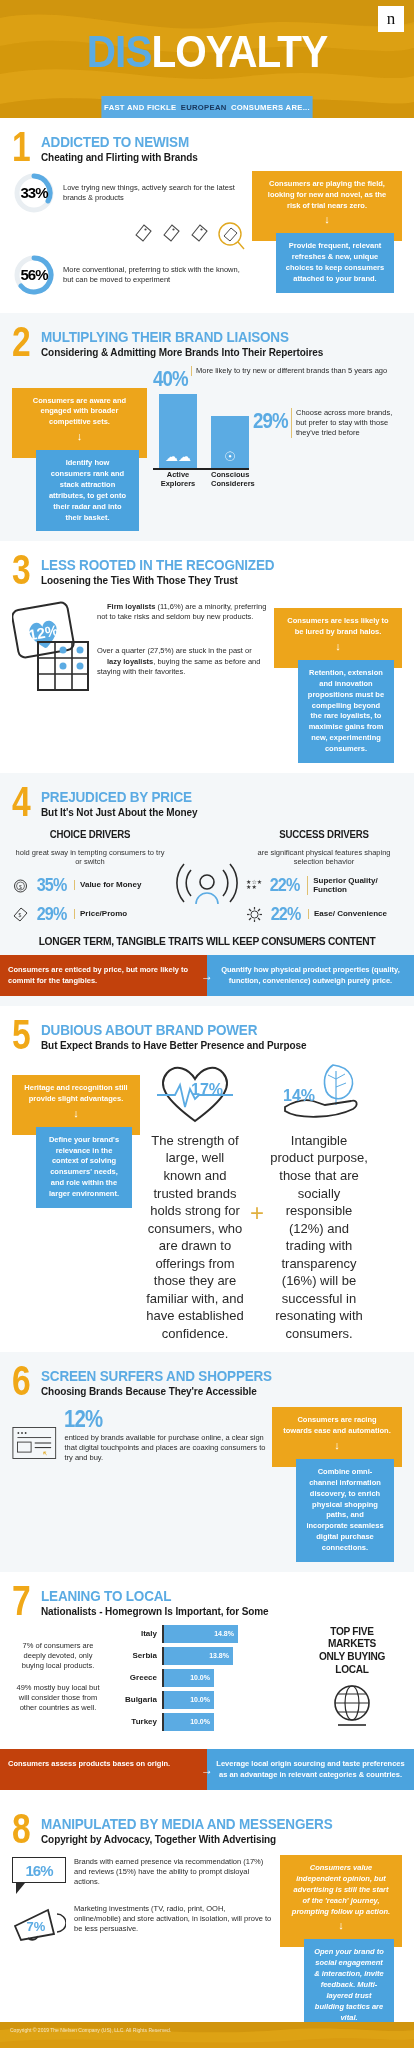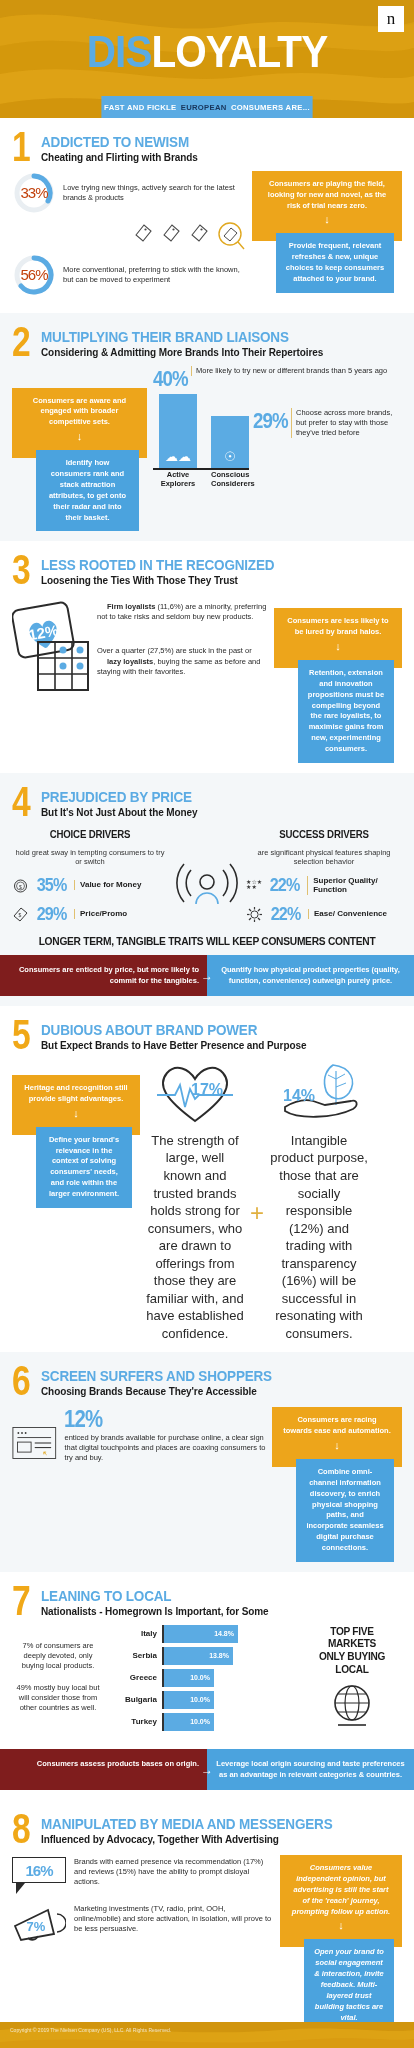"33%" .donut .lbl { color: #c2410c -> #000000; font-weight: normal -> bold }
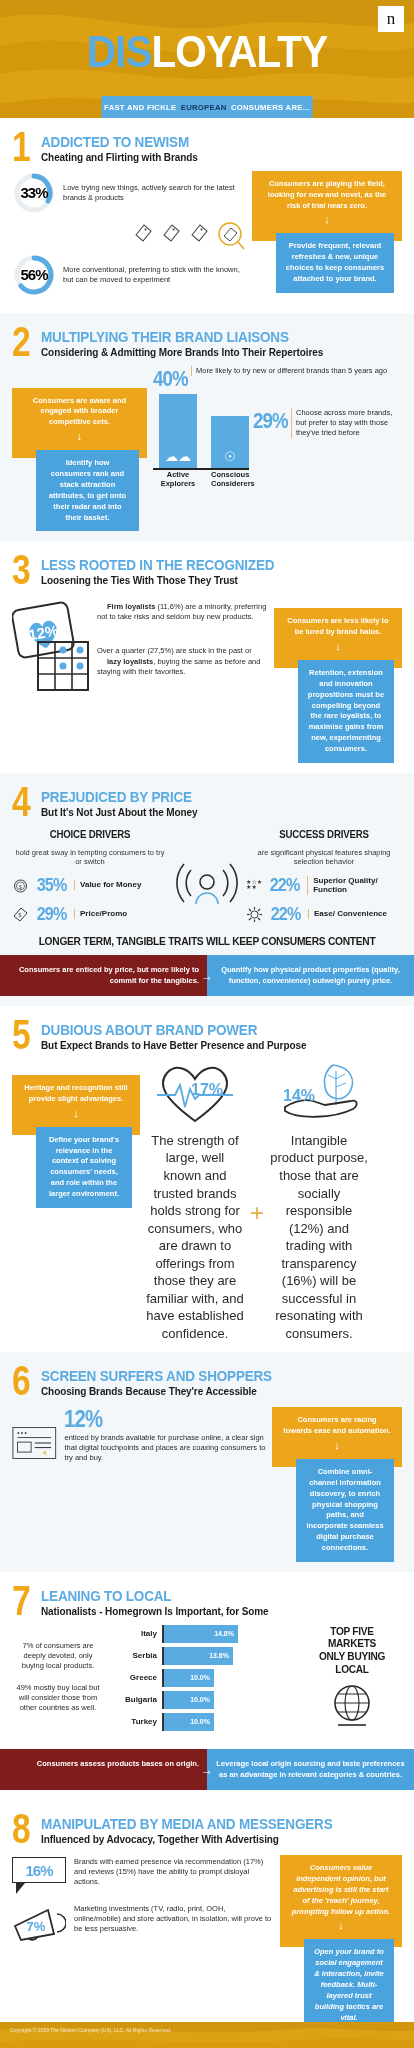"Consumers are enticed by price," .band-o { background: #7f1d1d -> #c2410c; text-align: right -> left }
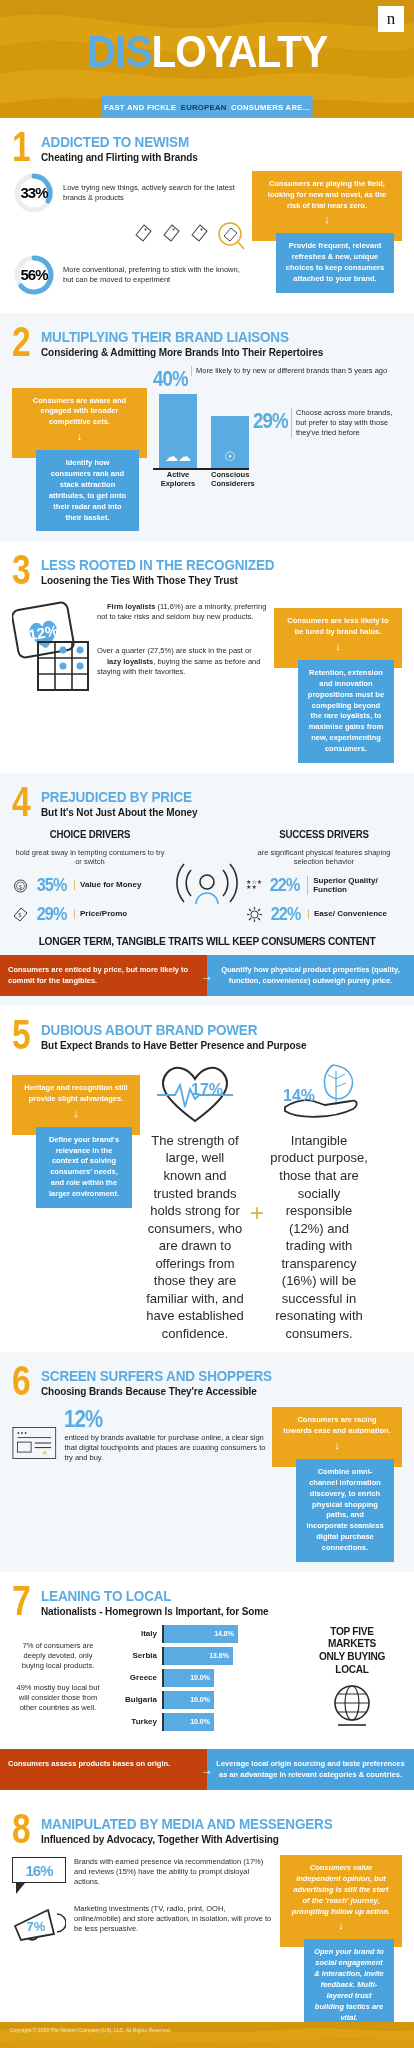"Influenced by Advocacy, Together With" div.h2 { text: Influenced -> Copyright }
